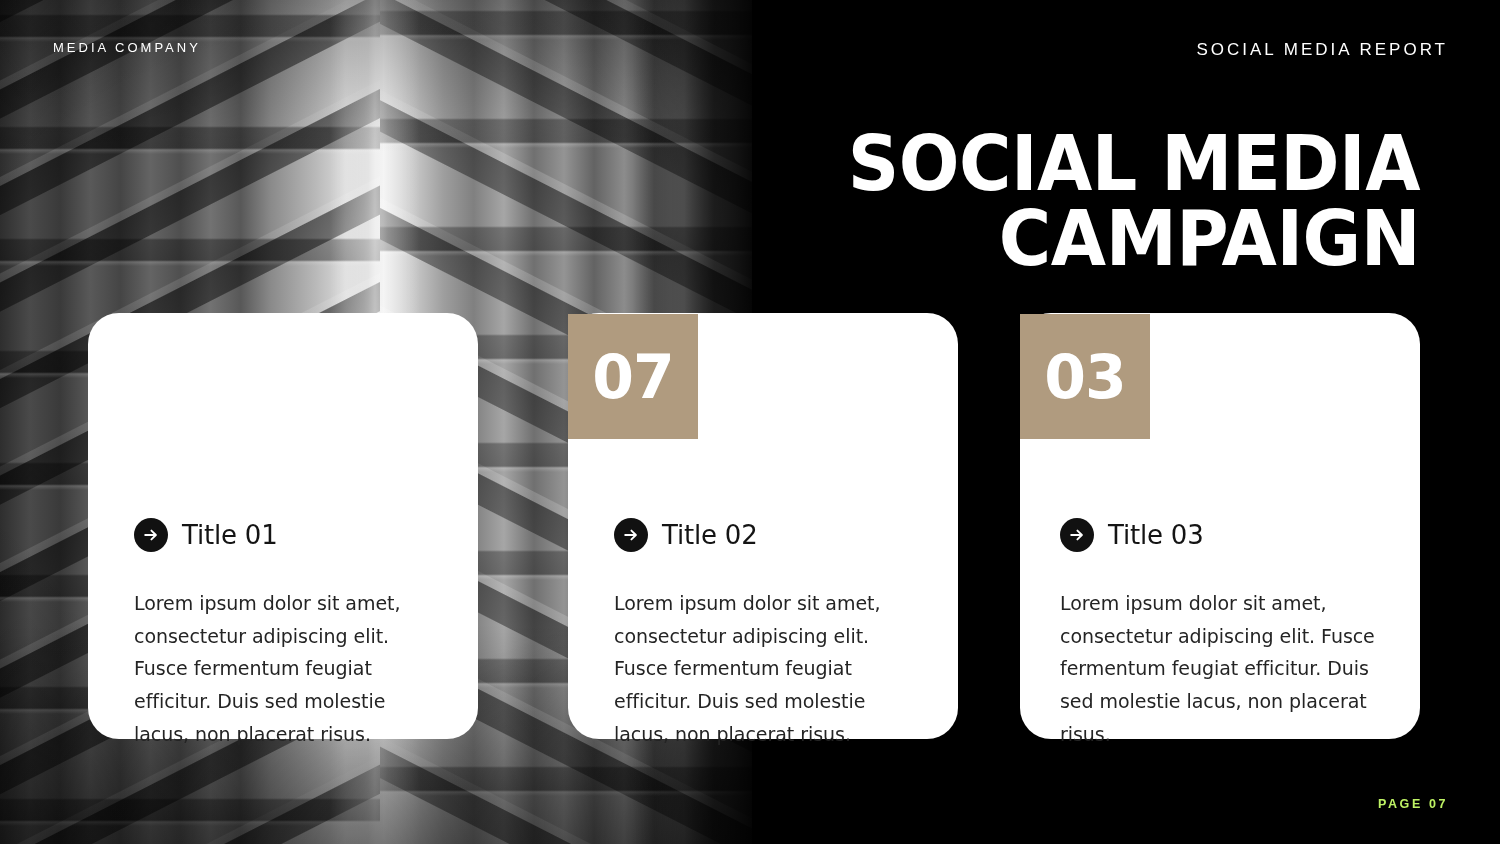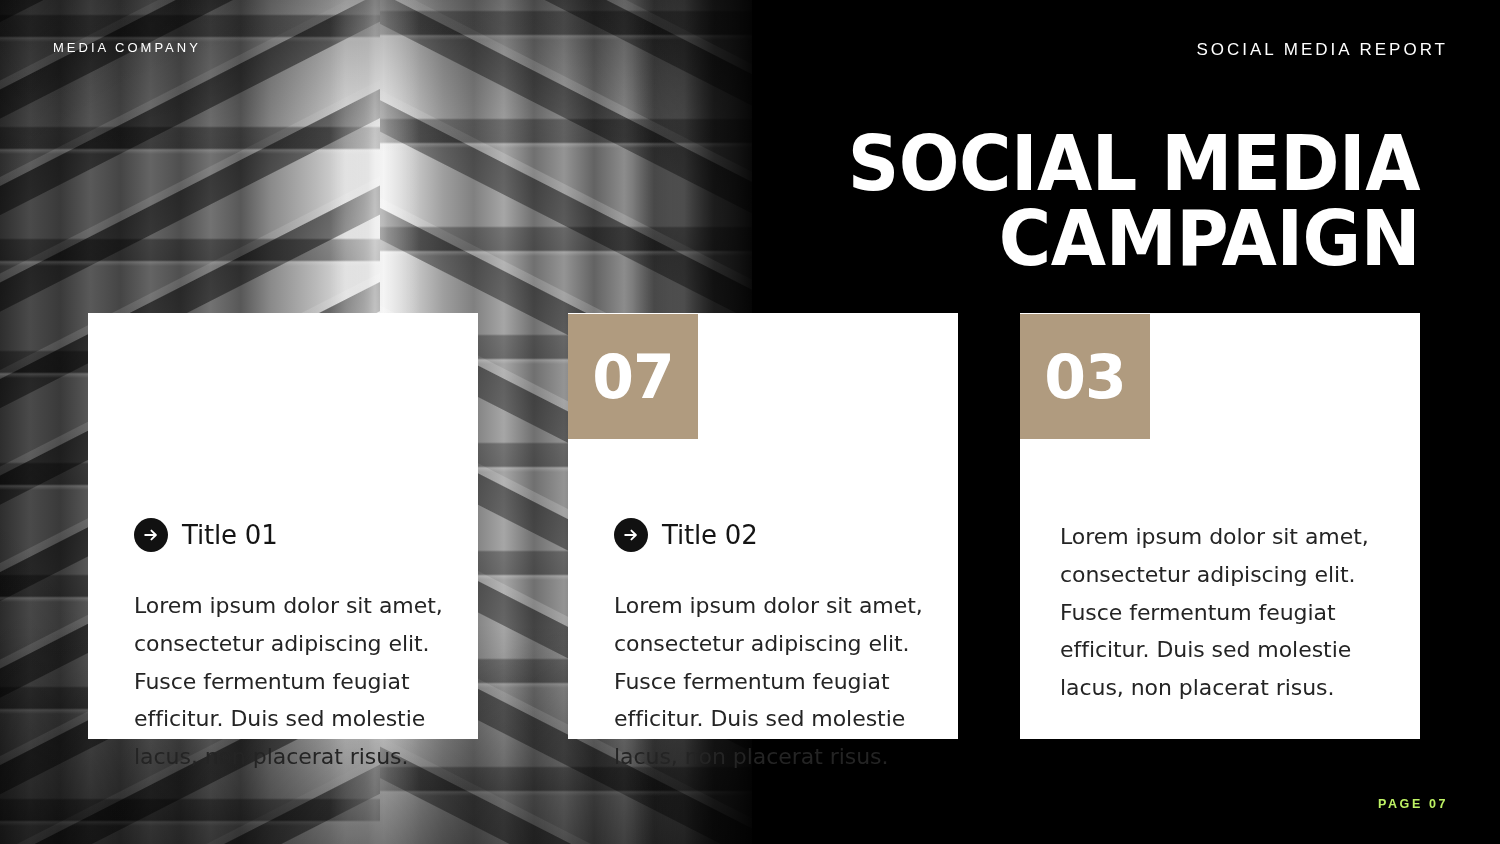"Title 01" .card { border-radius: none -> 31px }
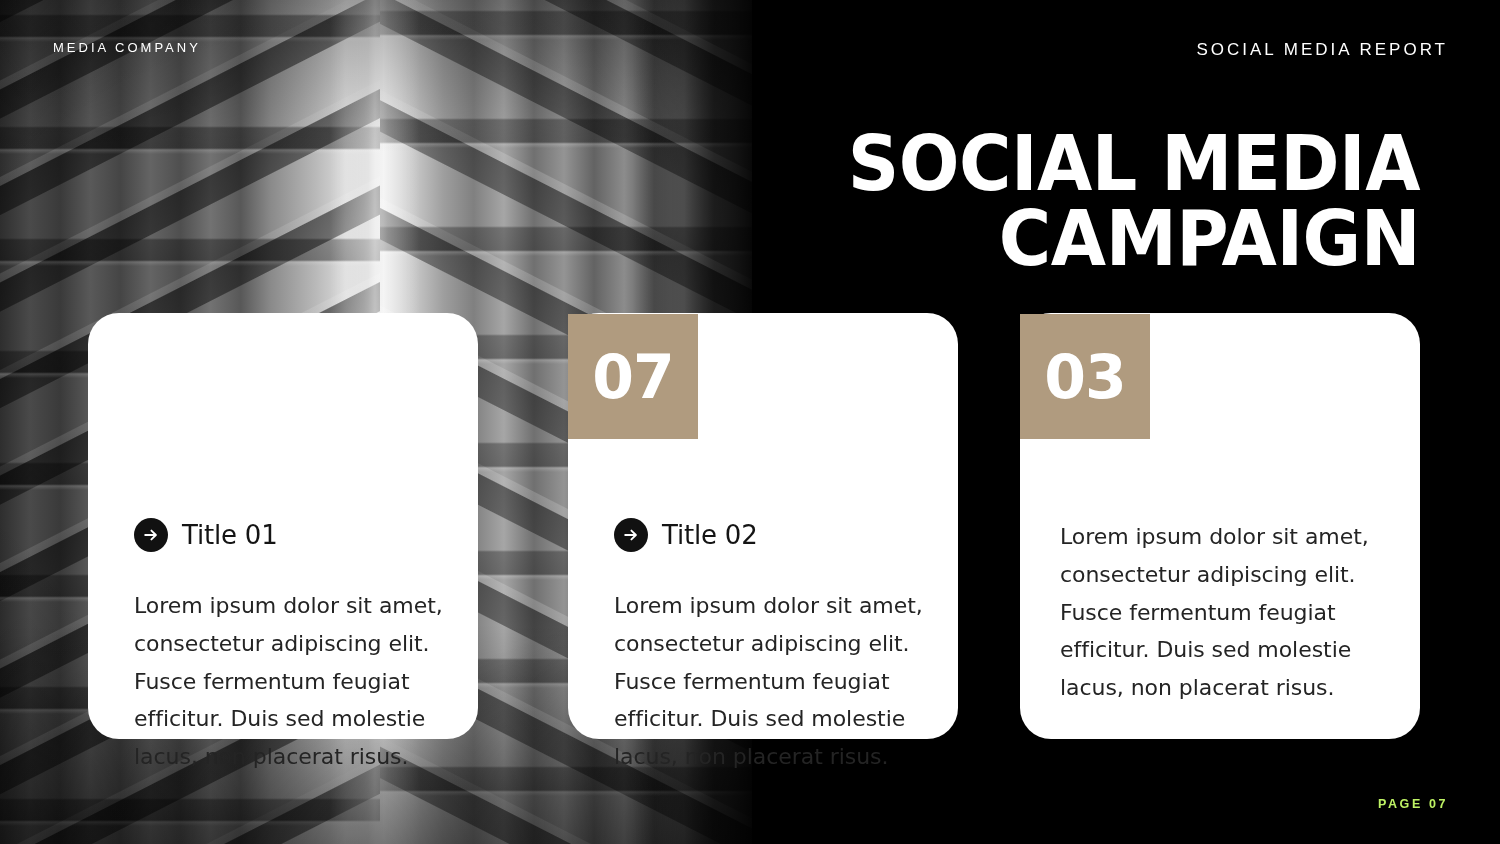"Title 03" div.card-title-row { html: none -> <div> <span> <svg> <path></path> </svg> </span> <span>Title 03</span> </div> }
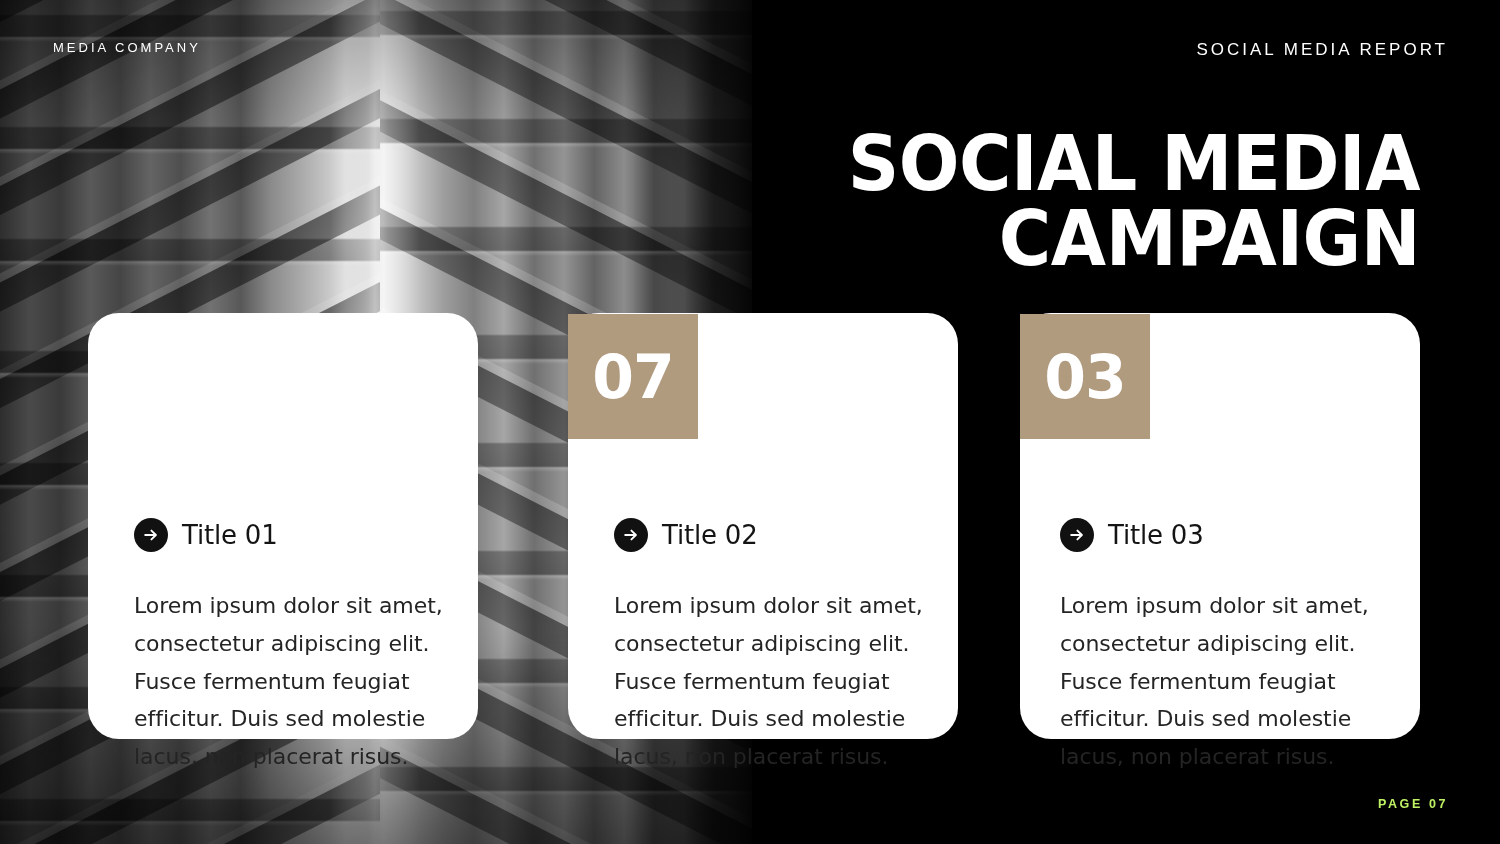"Lorem ipsum dolor sit amet," .card-text { font-size: 22px -> 19px }
